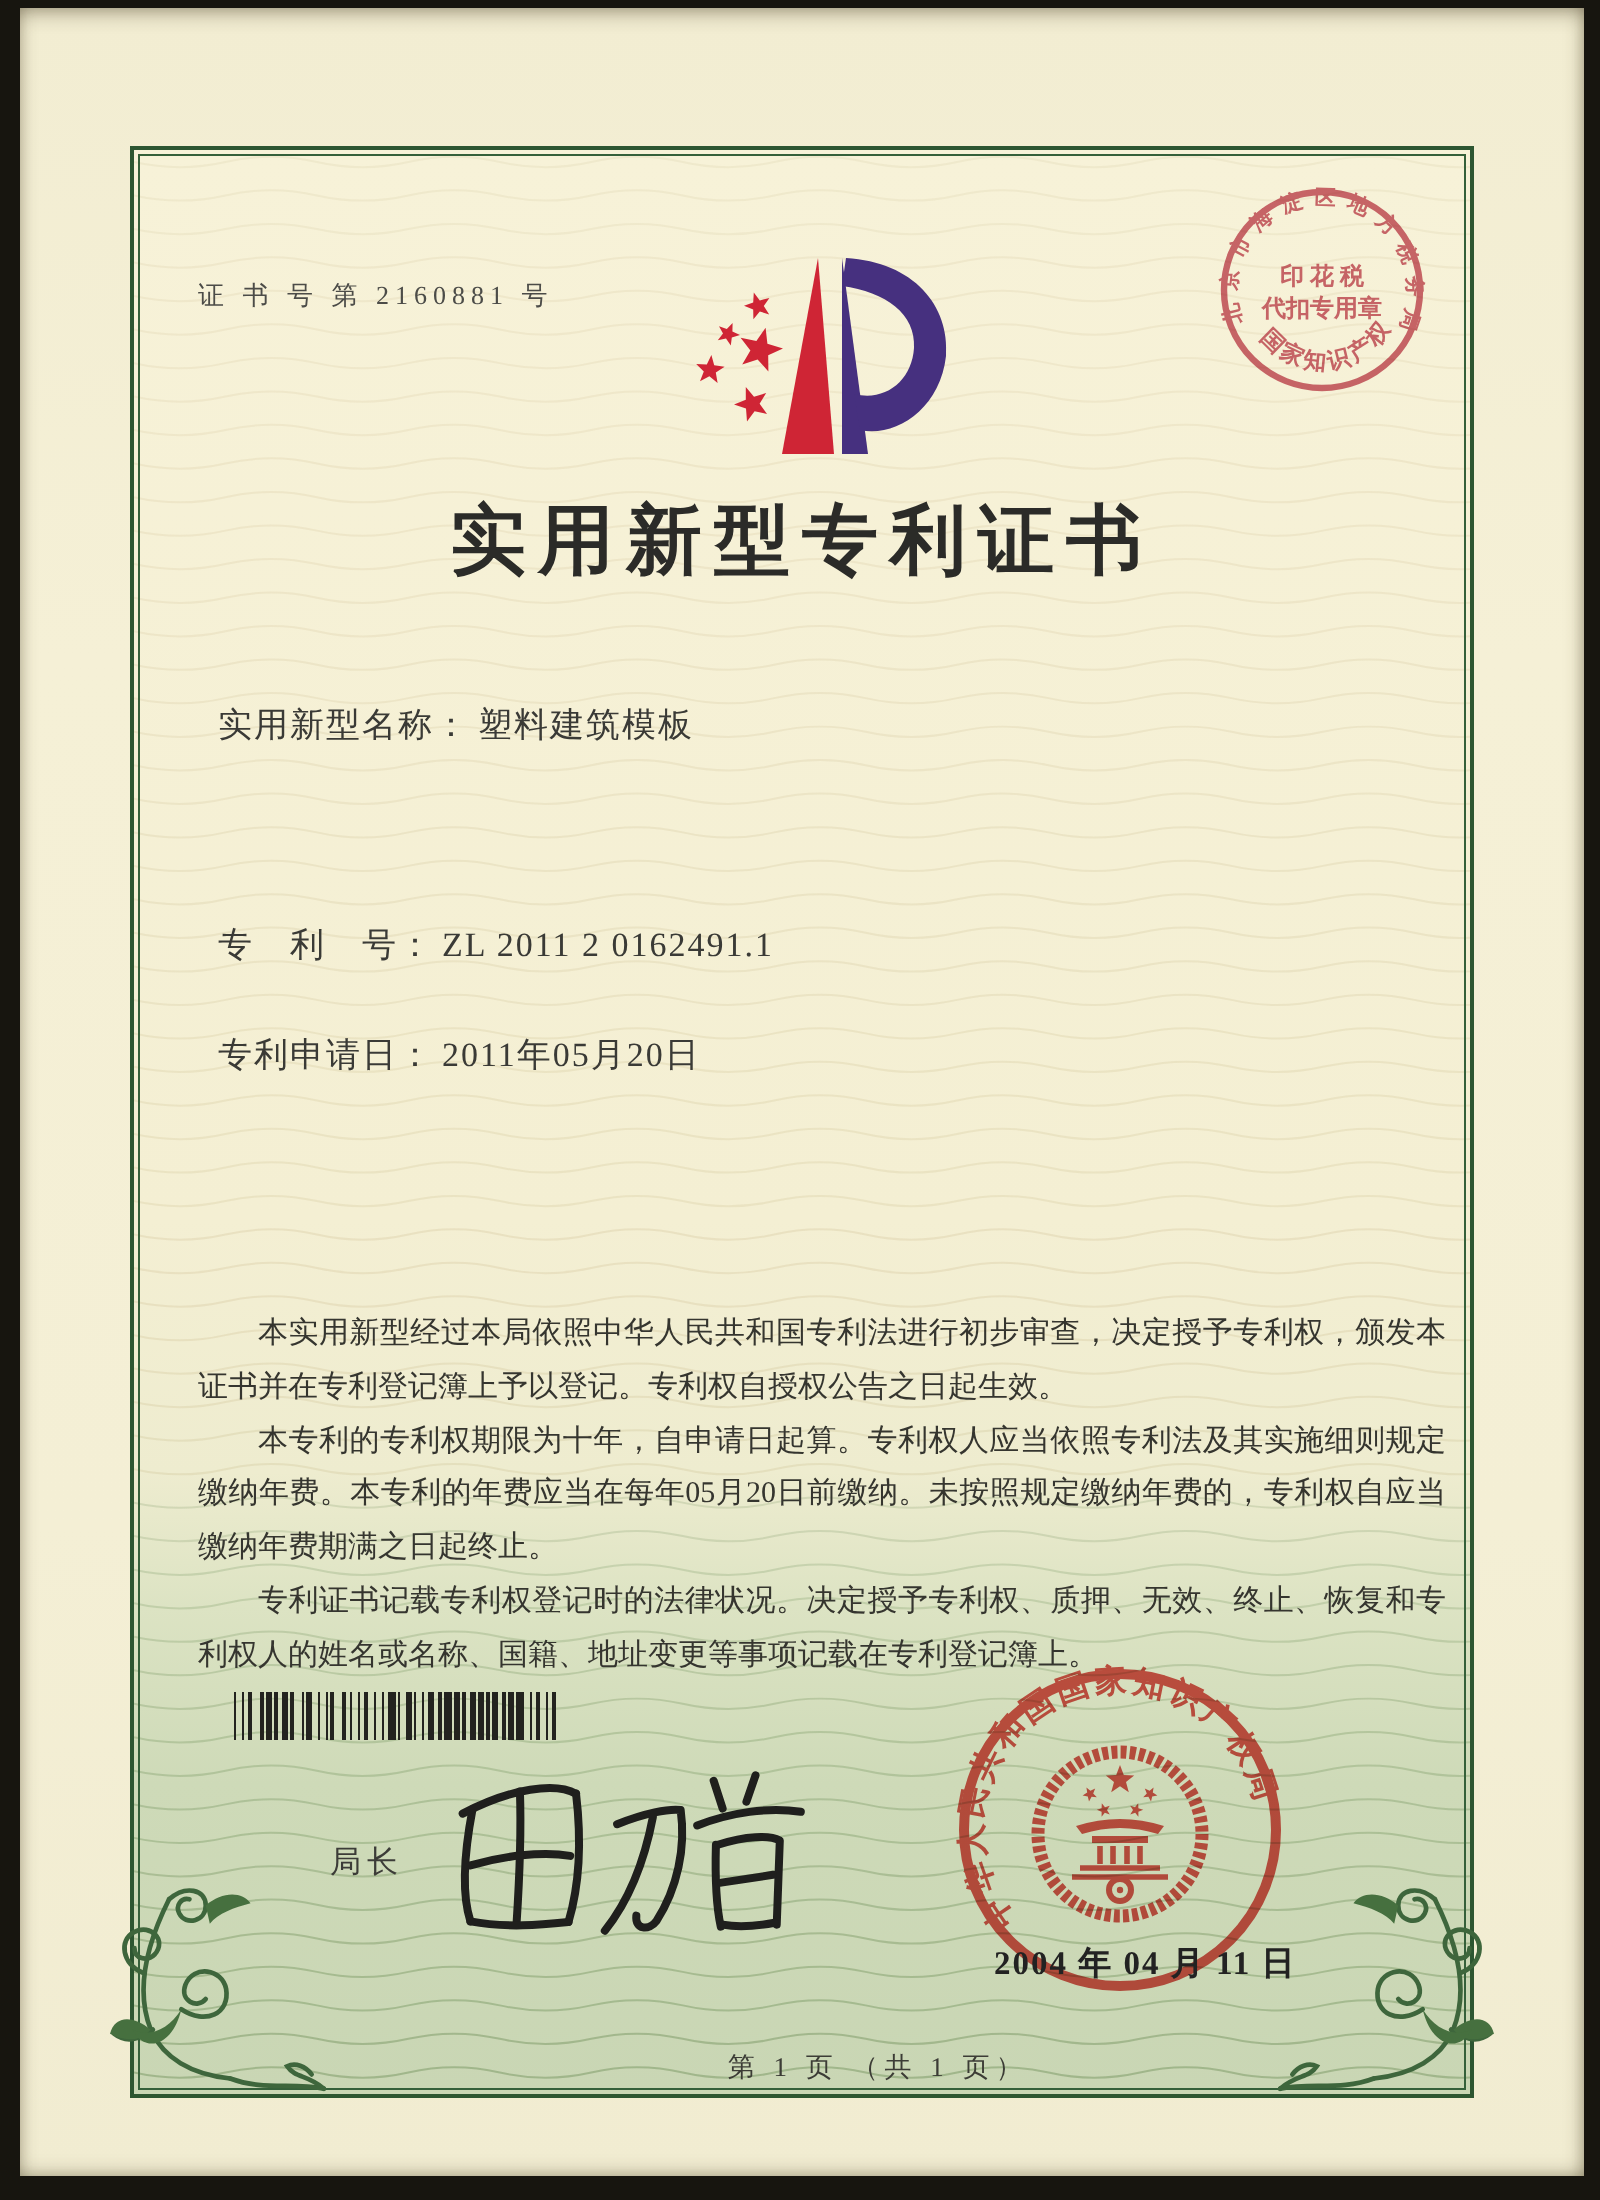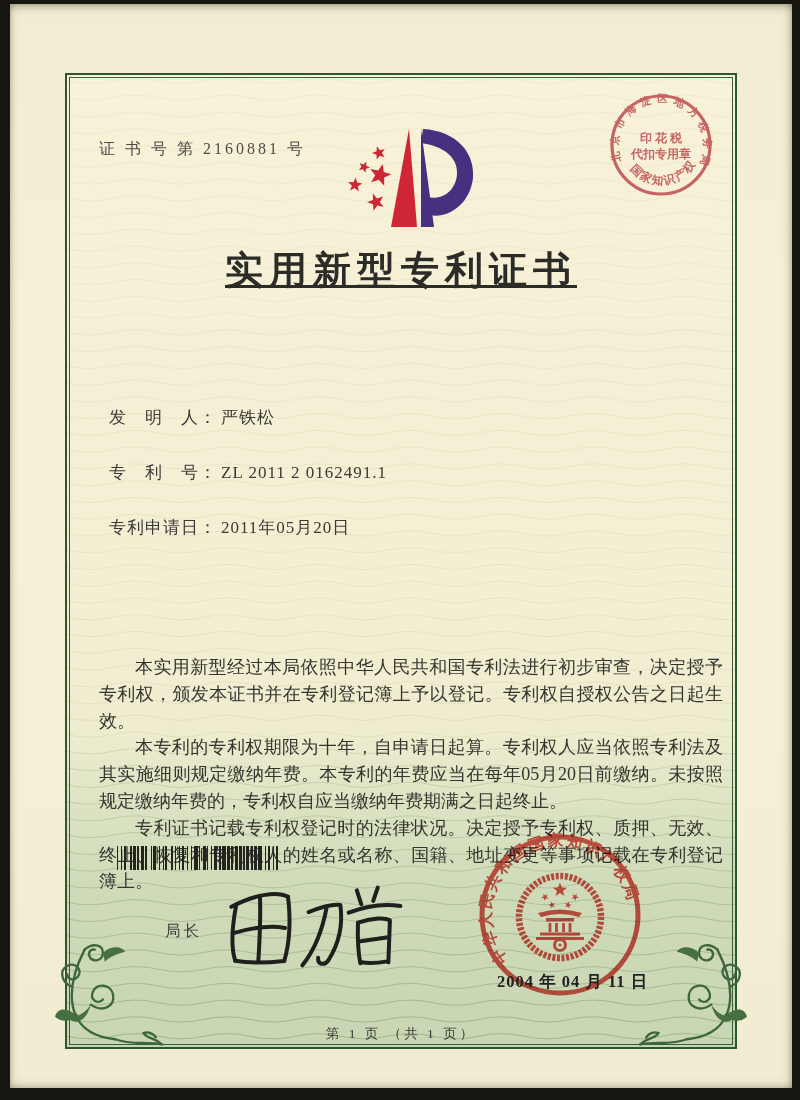"证 书 号 第 2160881" .cert-no { font-size: 16px -> 13px }
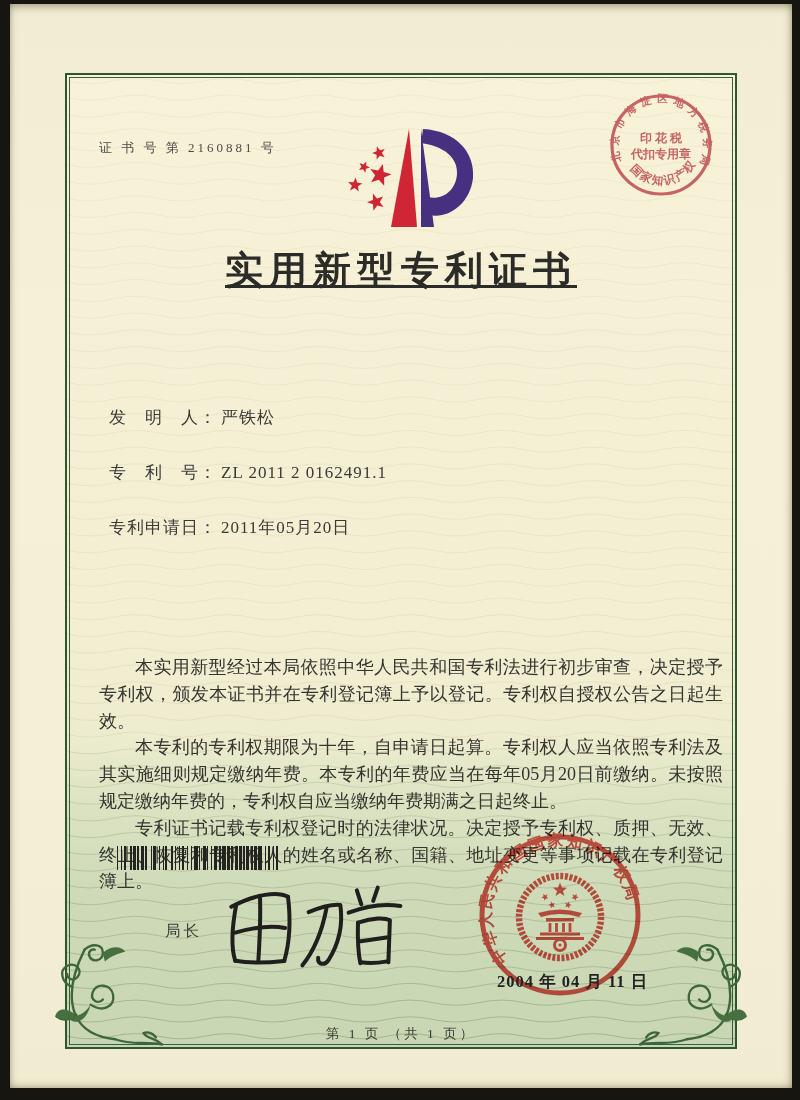"实用新型专利证书" .title { text-decoration: underline -> none }
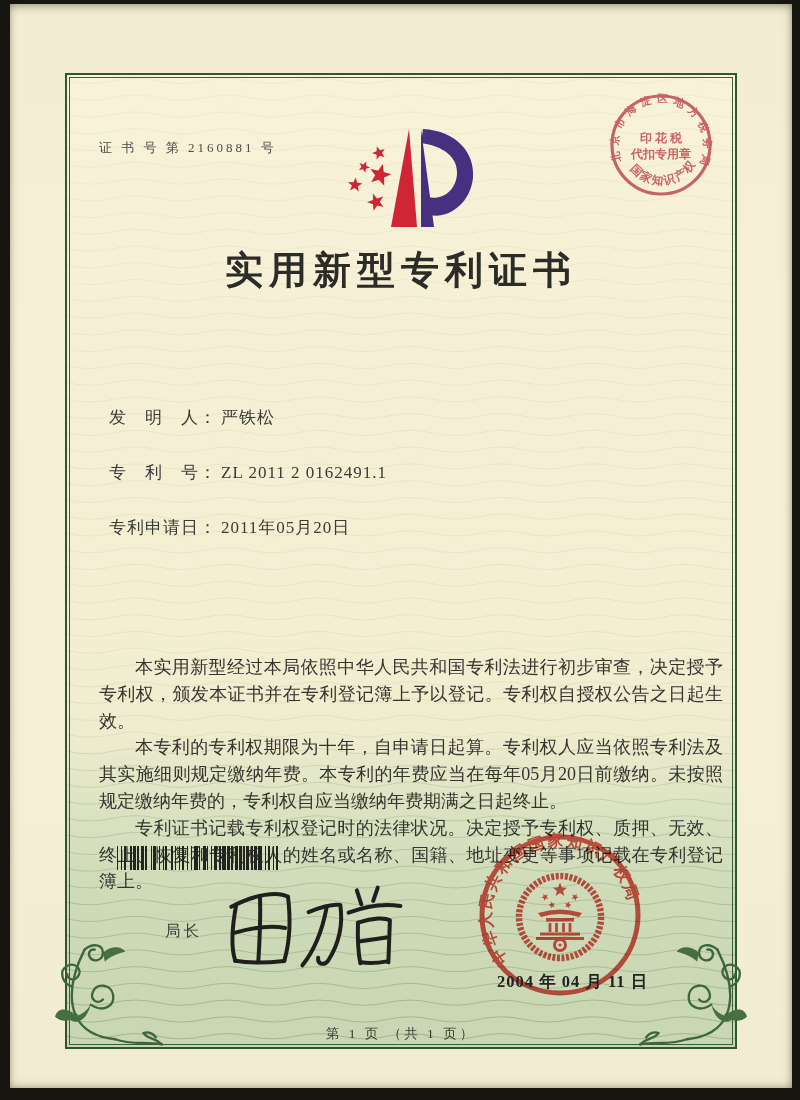"实用新型名称： 塑料建筑模板" div.field { html: none -> <div> <span>实用新型名称：</span><span>塑料建筑模板</span> </div> }
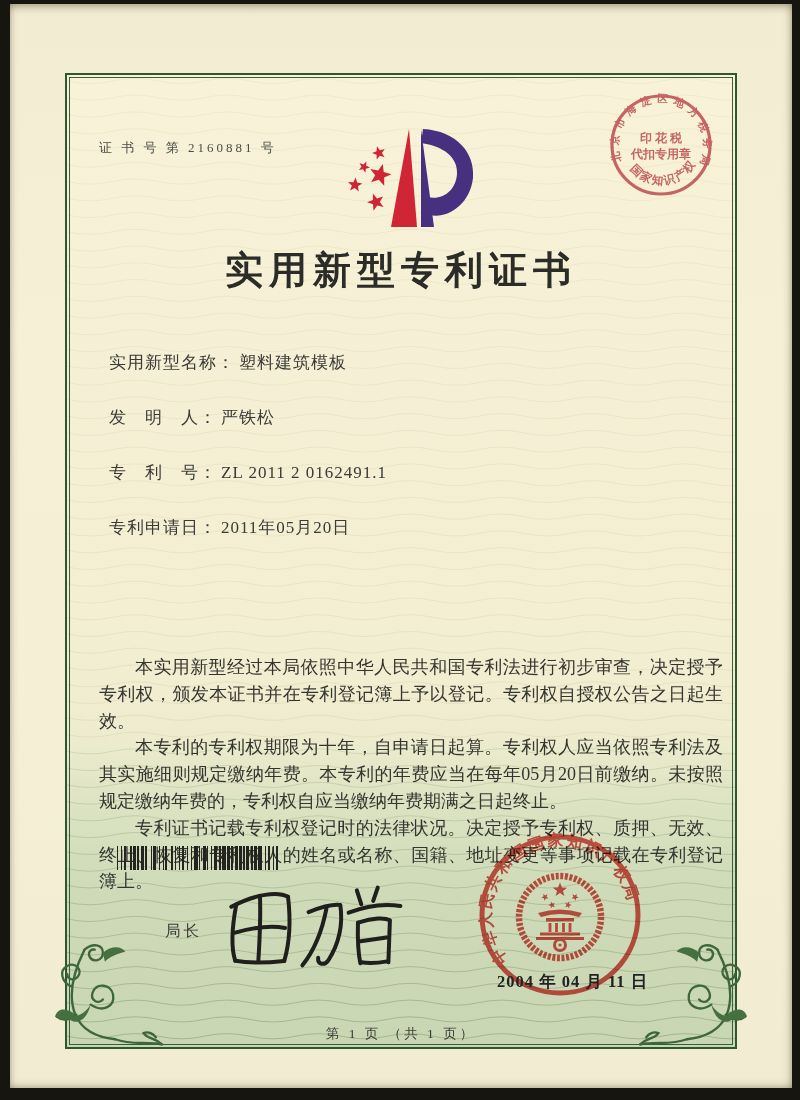"发 明 人： 严铁松" div.field { html: <div> <span>发 明 人：</span><span>严铁松</span> </div> -> none }
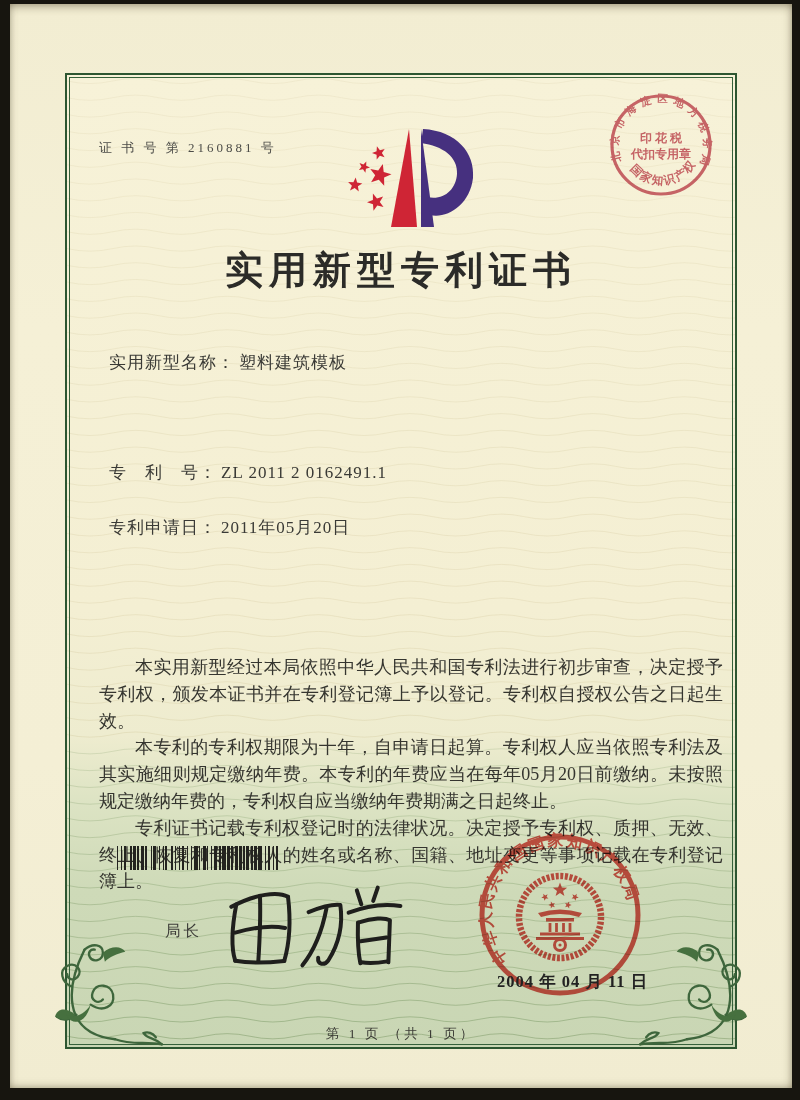"本实用新型经过本局依照中华人民共和国专利法进行初步审查，决定授予专利权，颁发本证" .paras { font-size: 18px -> 15px }
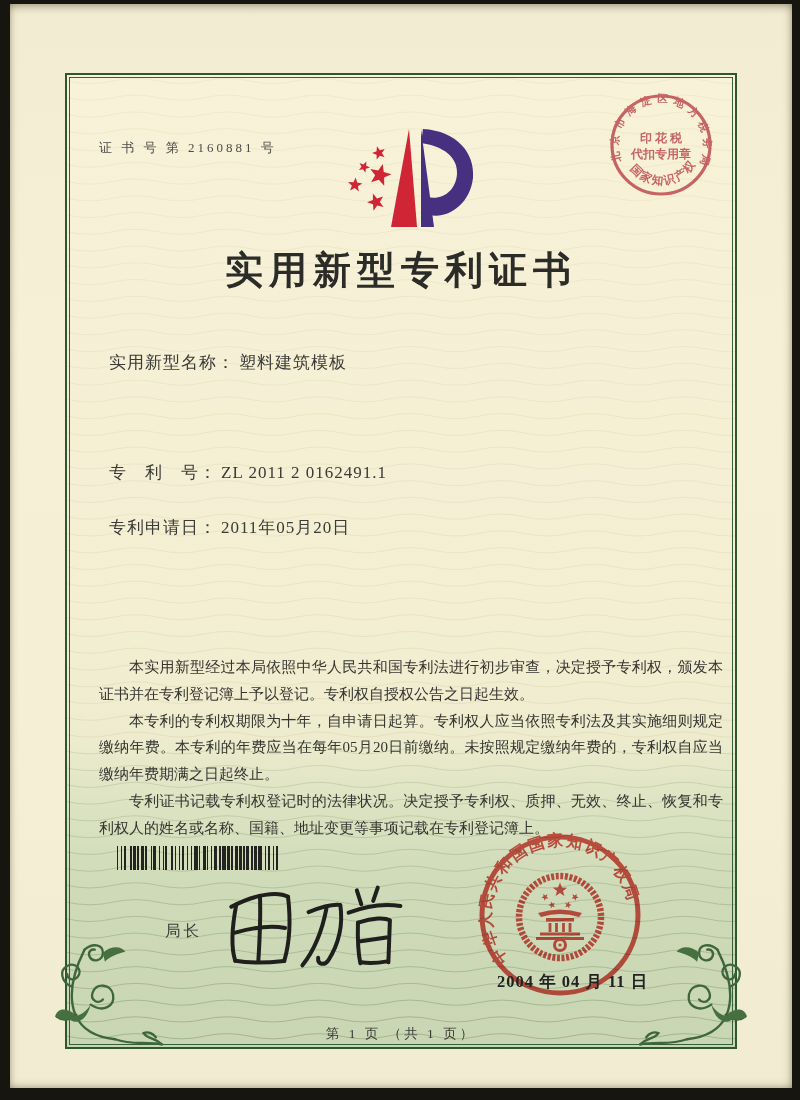"第 1 页 （共 1" .footer { padding-left: none -> 38px }
